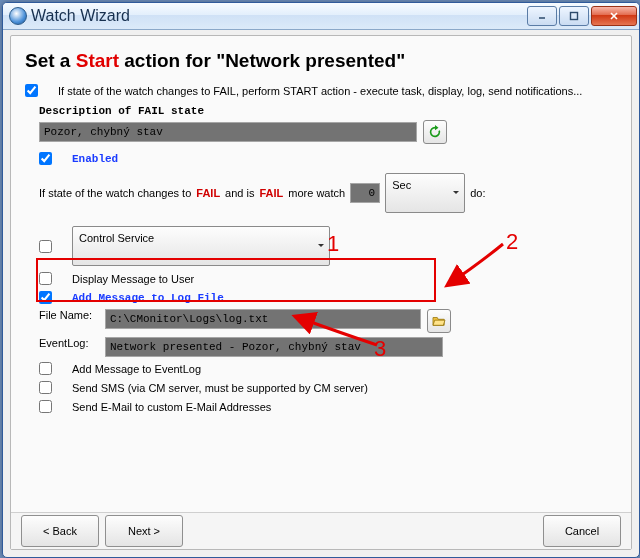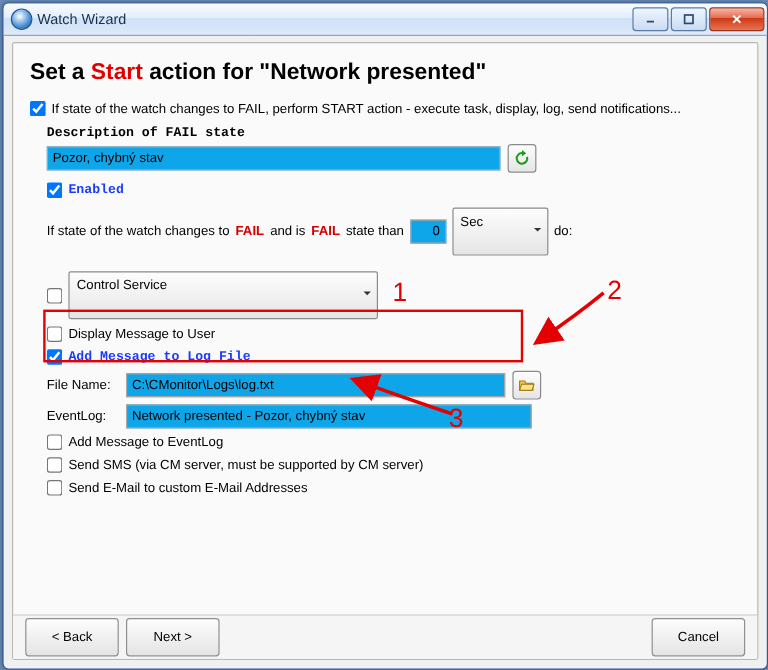"Watch Wizard" .titlebar .title { font-size: 12px -> 16px }
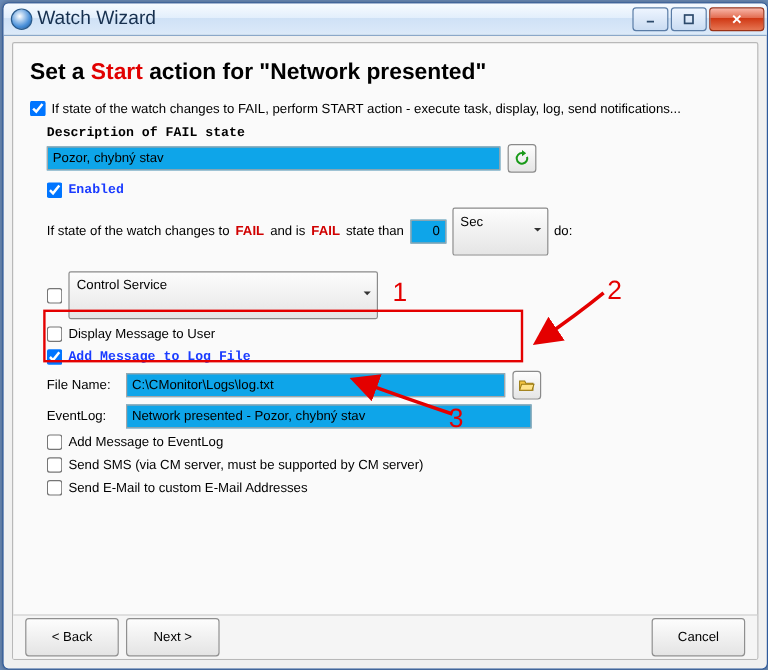"If state of the watch changes to FAIL," .cbrow { gap: 5px -> 20px }
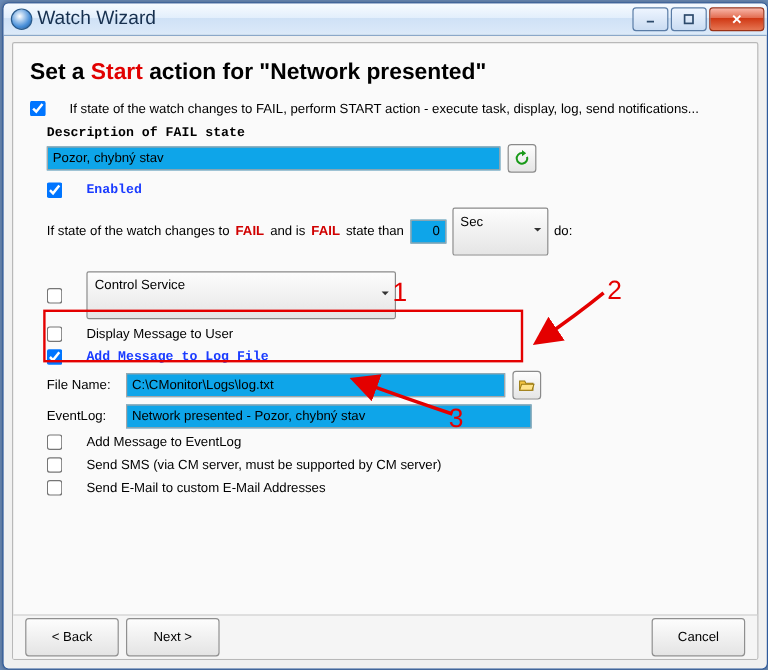"Pozor, chybný stav" .txt { background: #0ea5e9 -> #737373; font-family: Liberation Sans, sans-serif -> Liberation Mono, monospace }
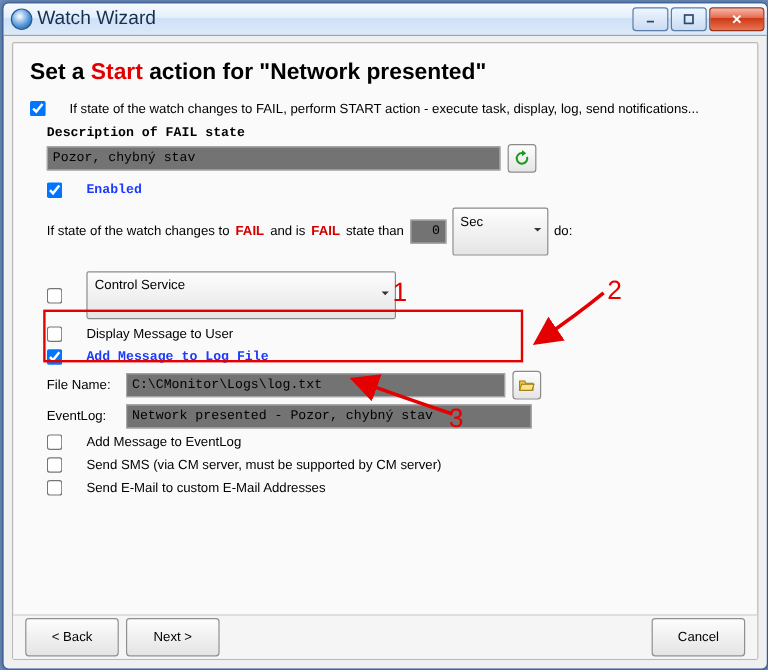"state than" span { text: state than -> more watch }
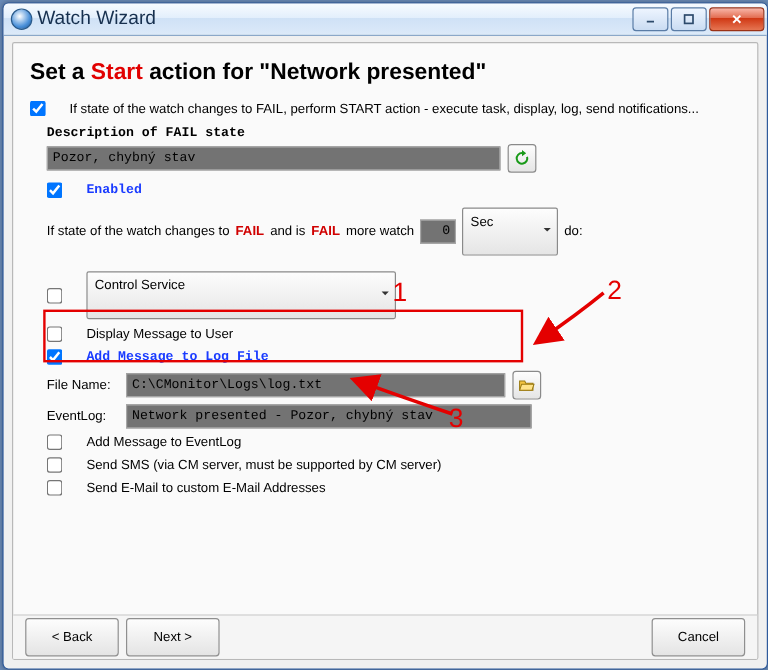"File Name:" .formrow { align-items: center -> flex-start }
